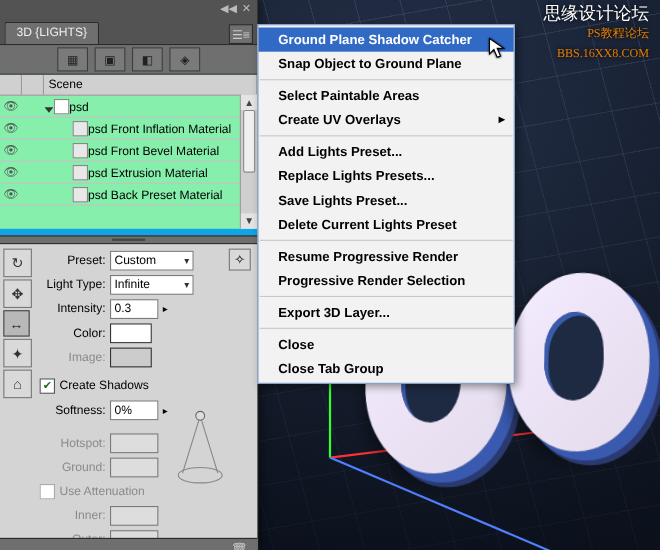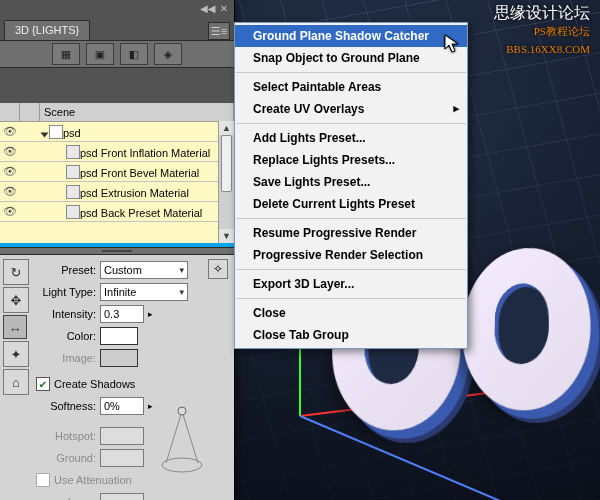"Scene" .scene { background: #fef9c3 -> #86efac; border-bottom: 4px solid #0ea5e9 -> 6px solid #0ea5e9; margin-top: 35px -> none }
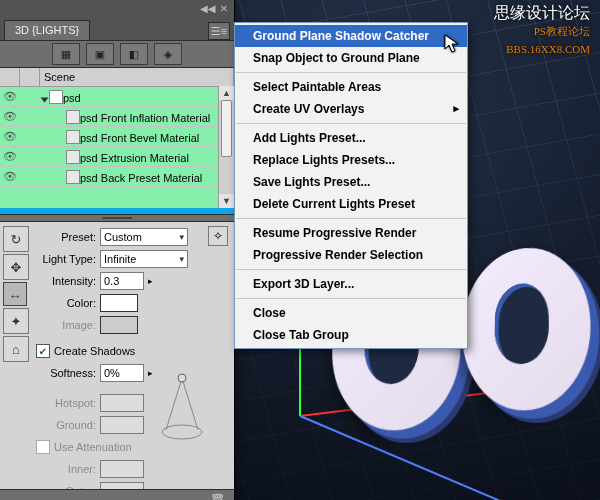"Custom" .sel { width: 88px -> 76px }
